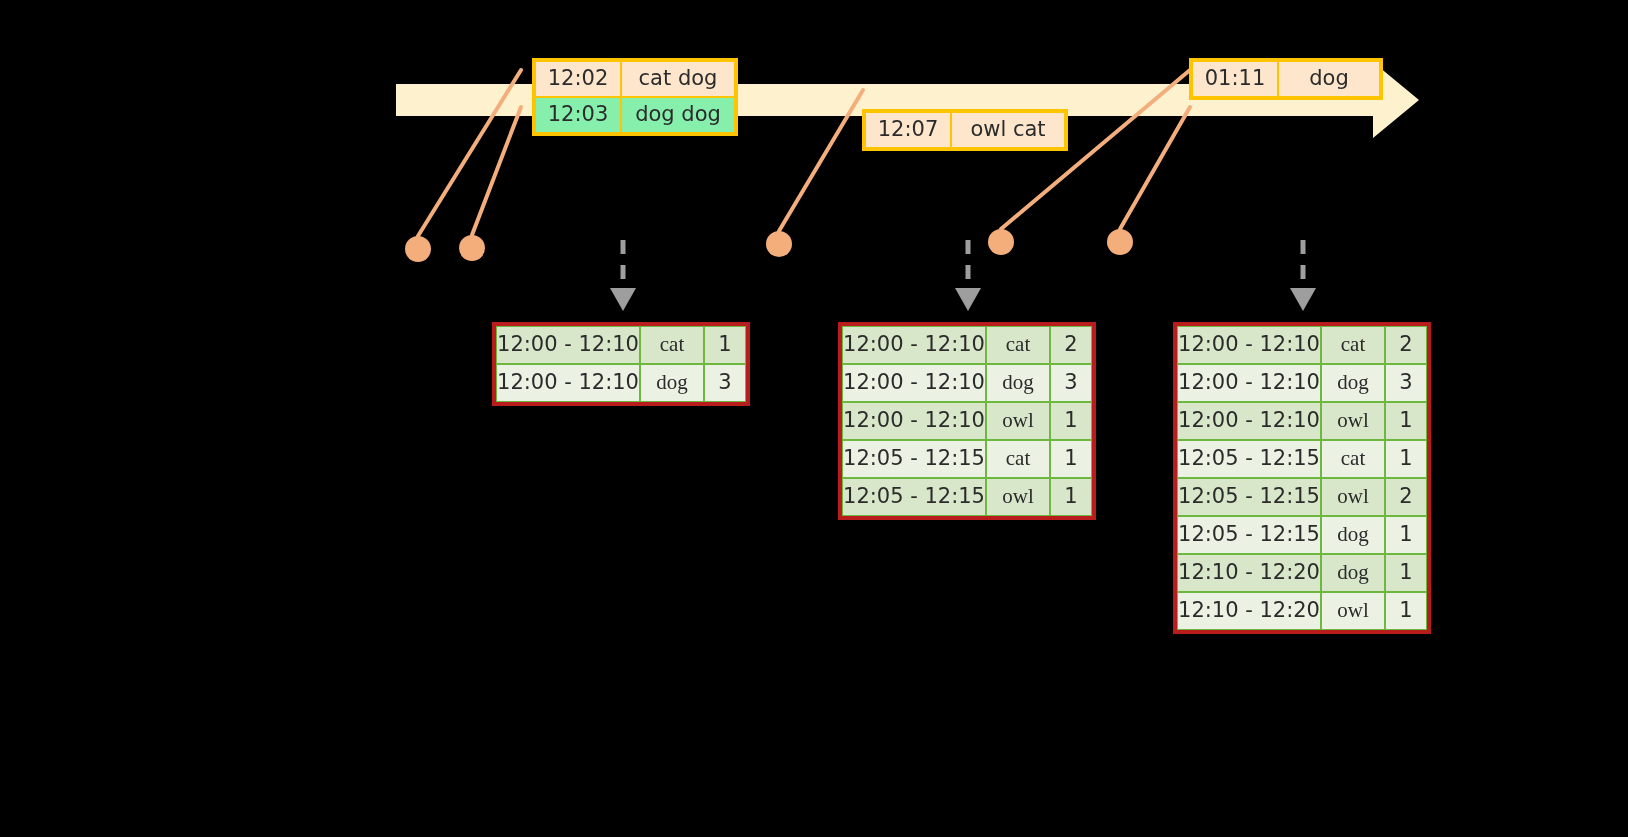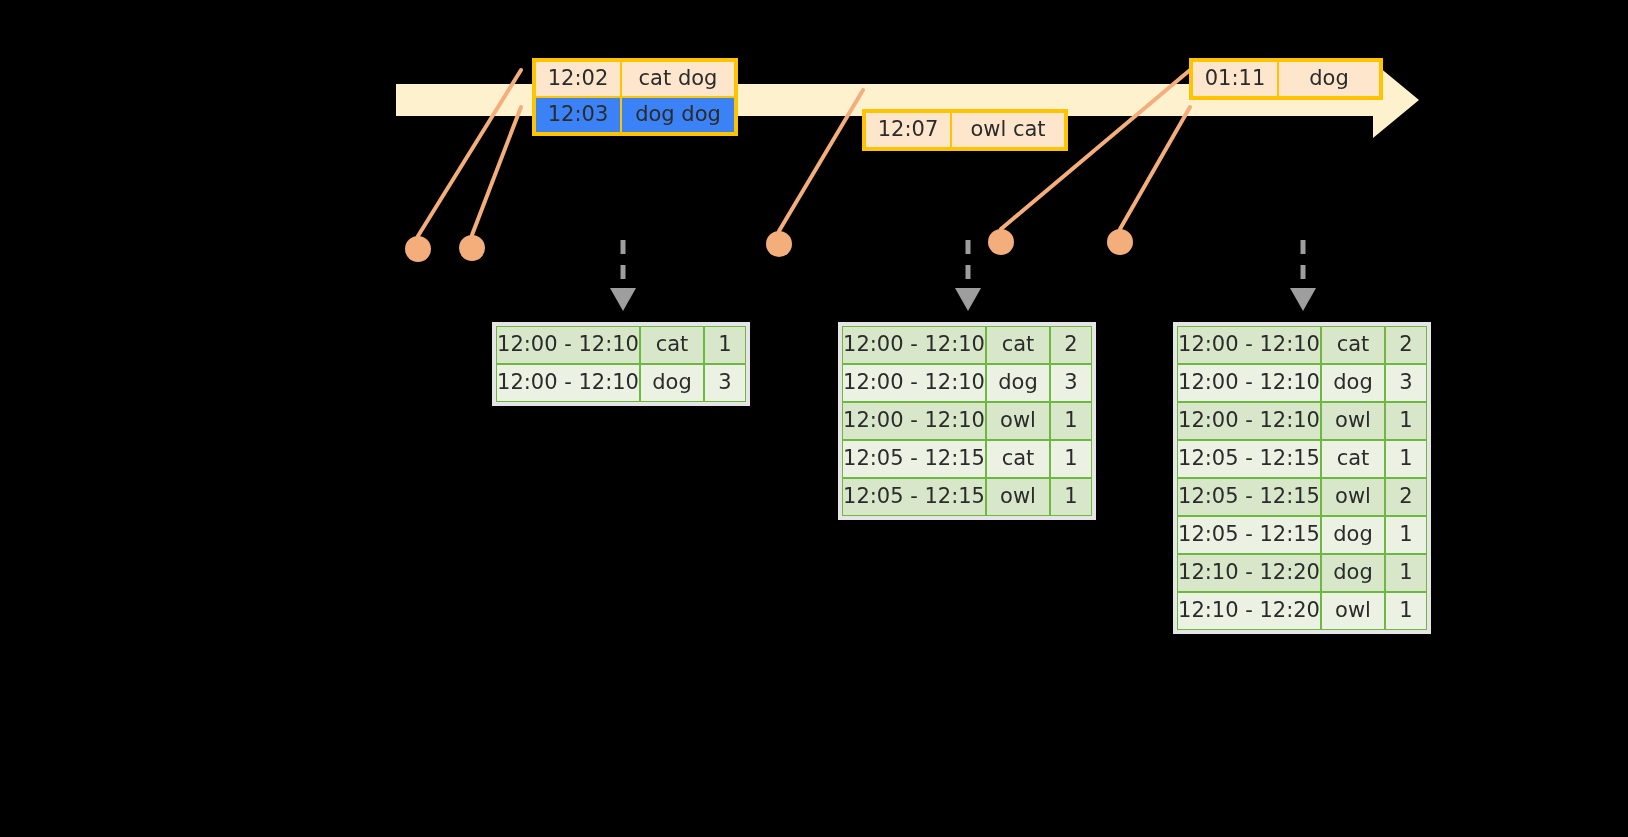"12:03" .event-table tr.alt td { background: #3b82f6 -> #86efac }
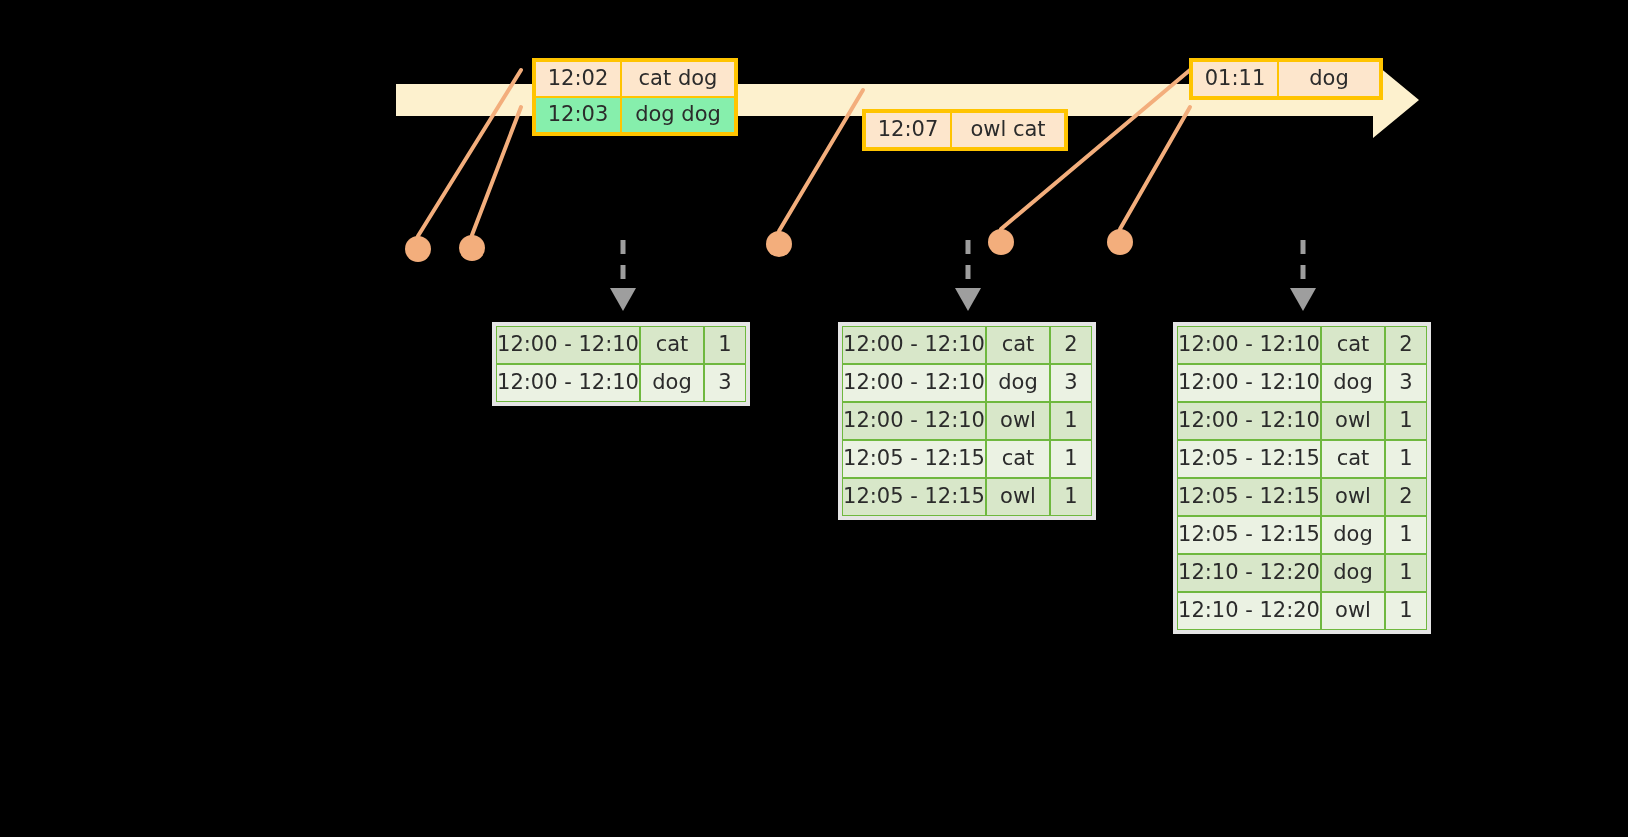"12:00 - 12:10" .result-table { border: 4px solid #e5e5e5 -> 4px solid #b91c1c }
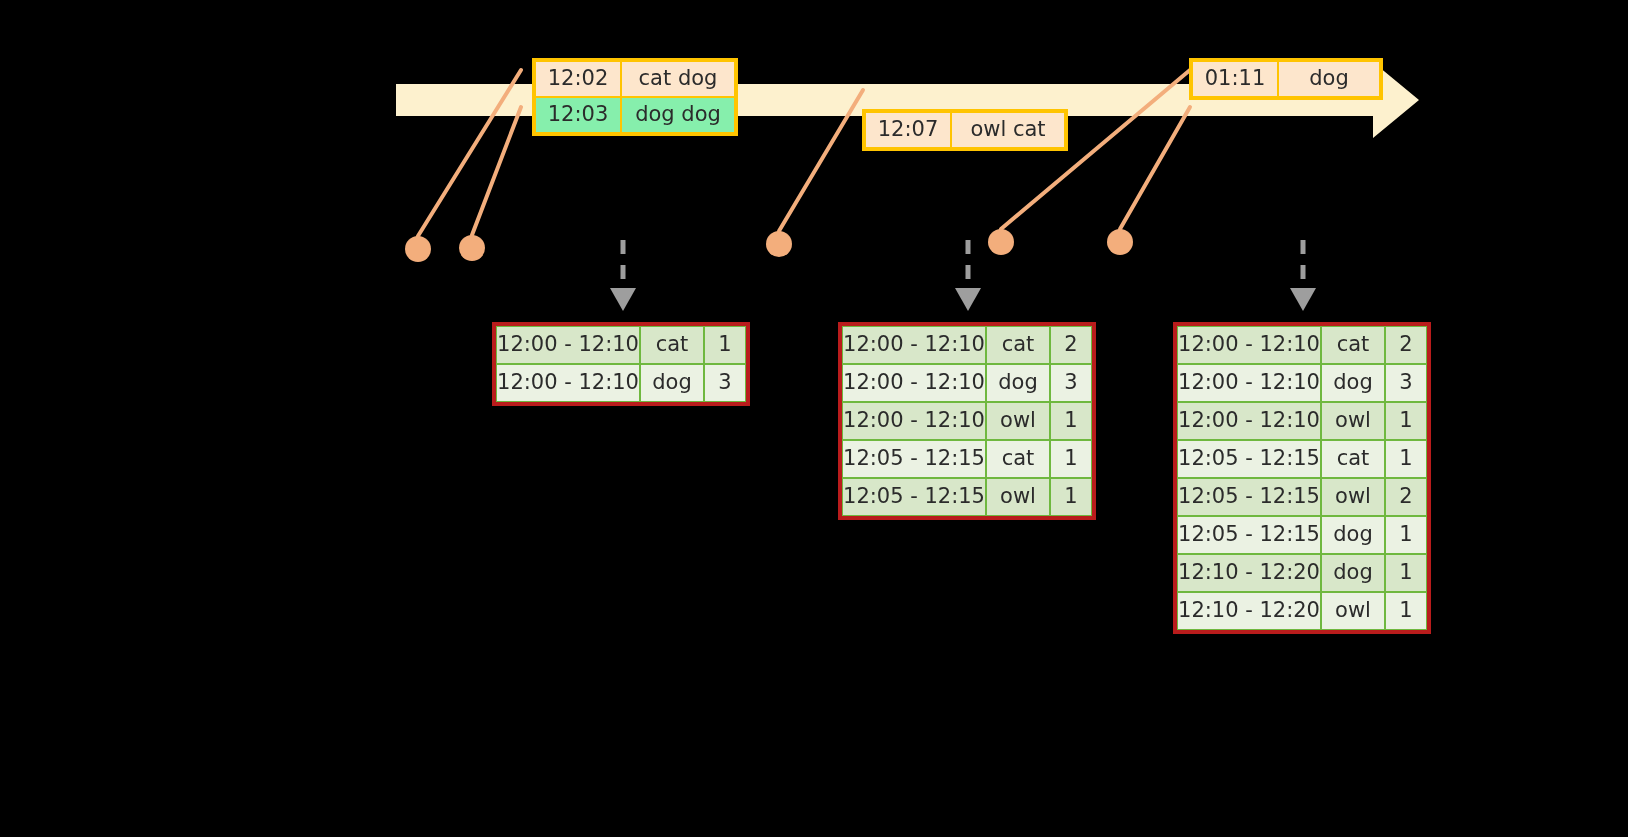"cat" .rt-key { font-family: none -> Liberation Serif, serif }
